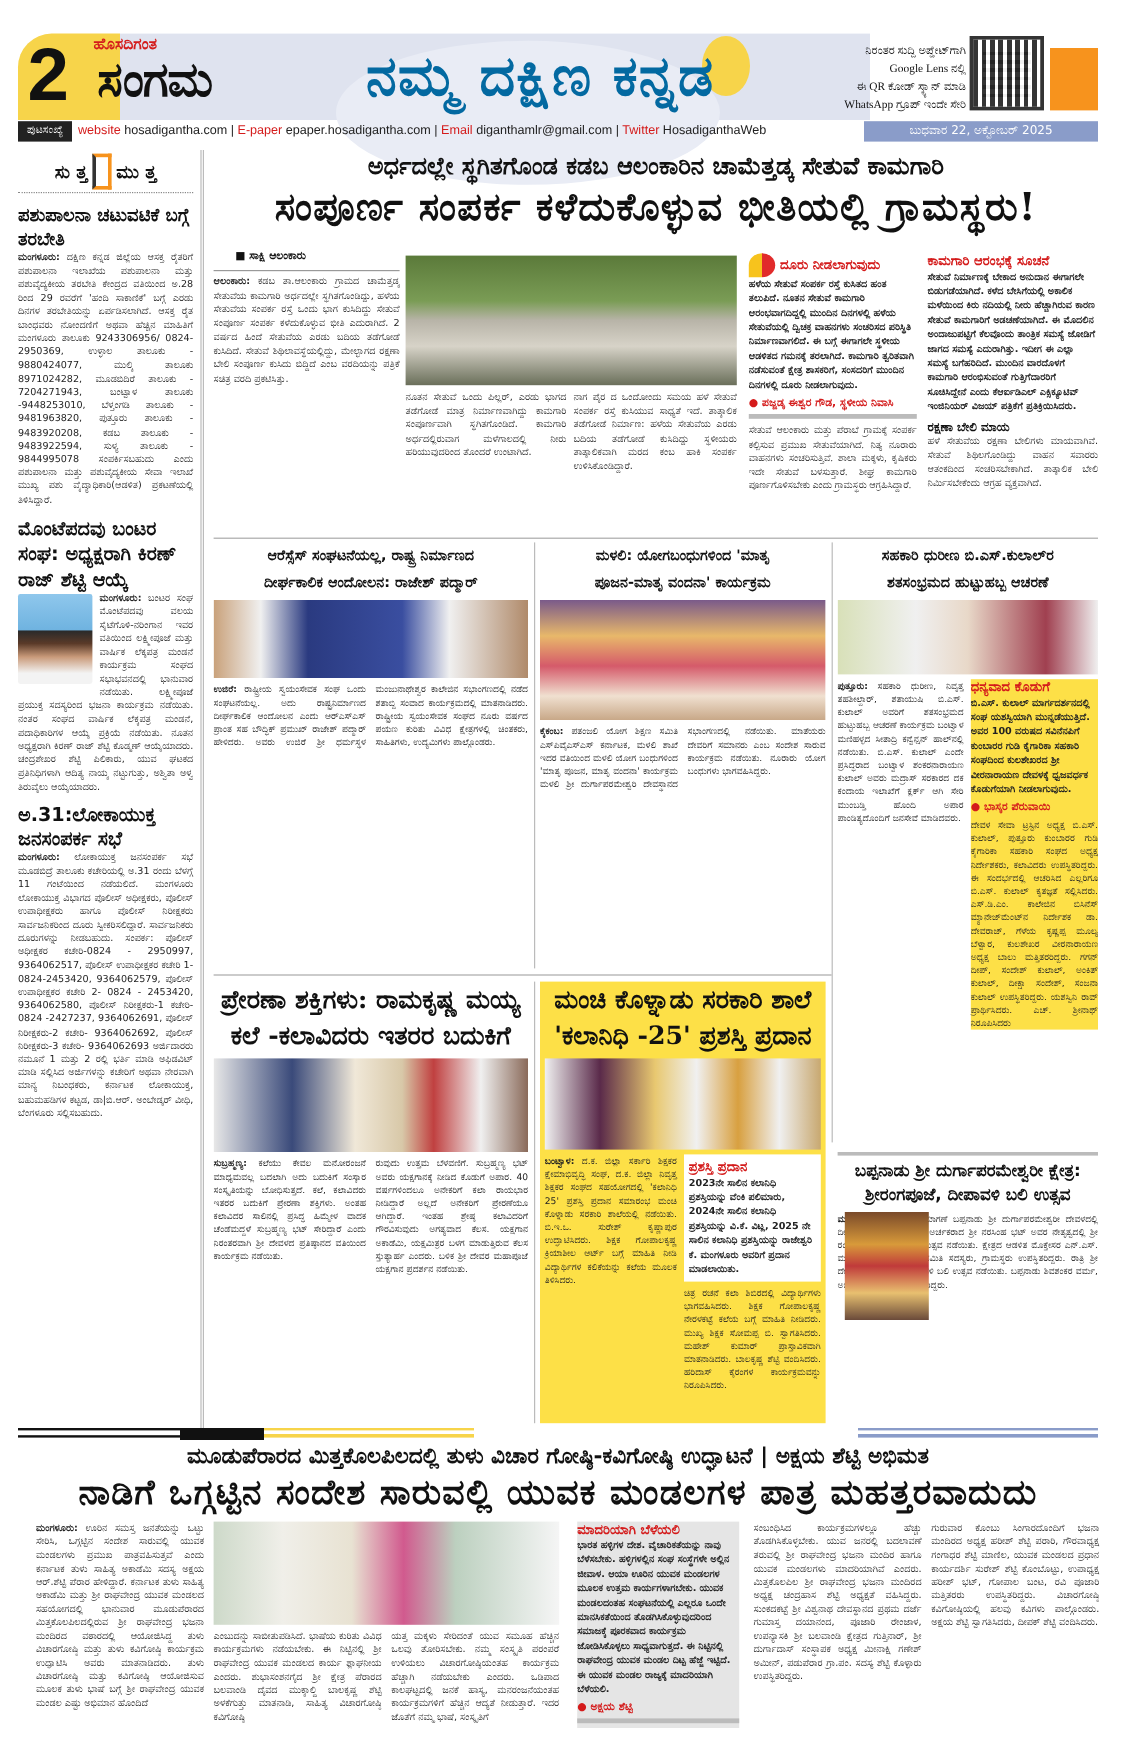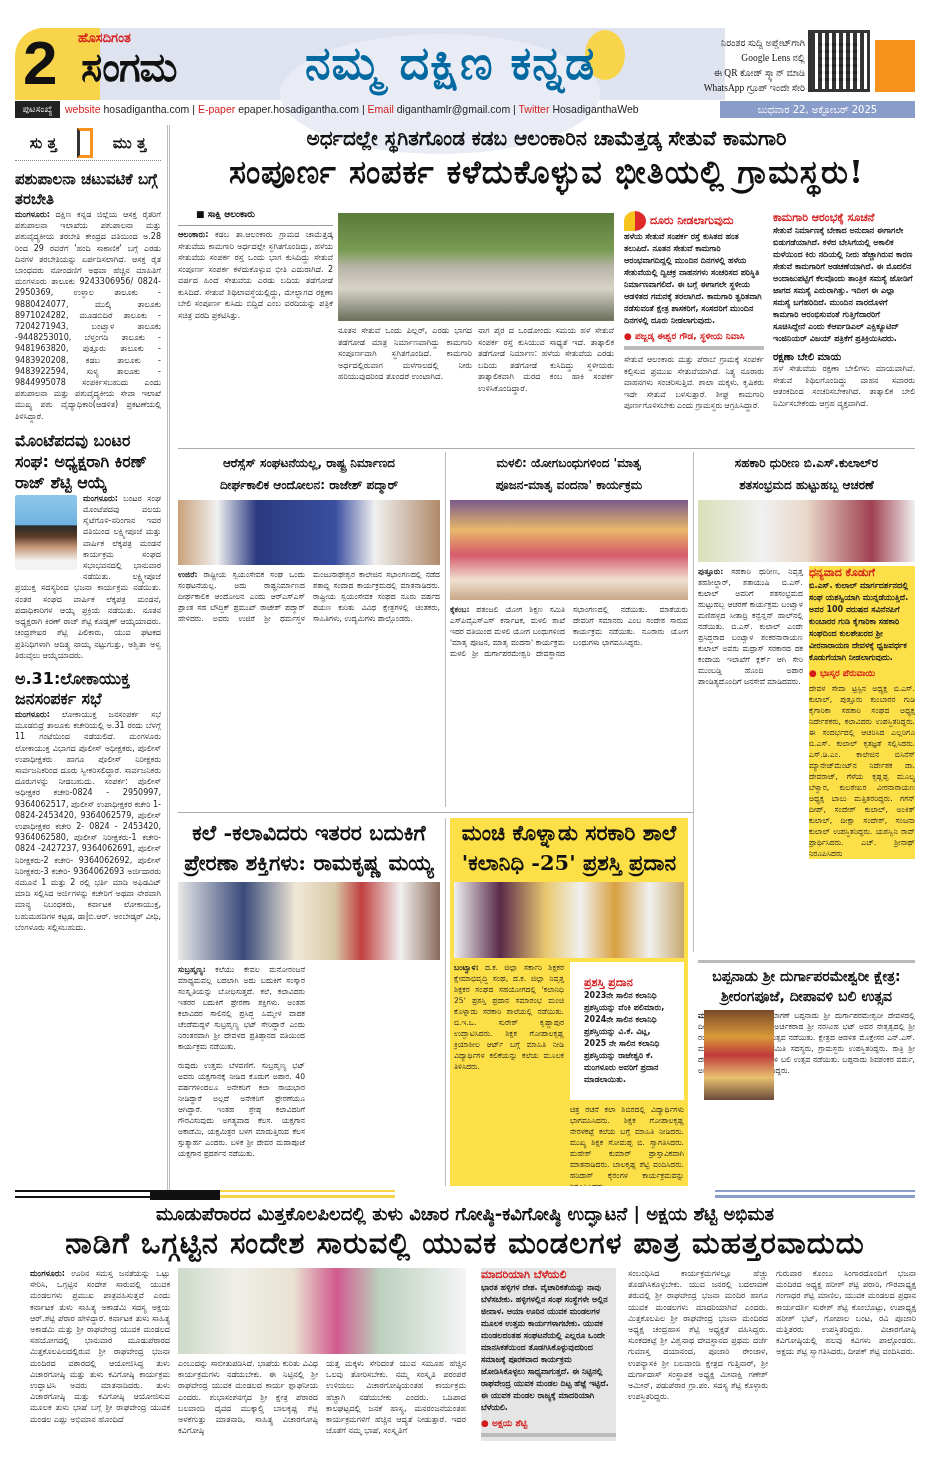"ಸು ತ್ತ" .sutta { gap: 20px -> 4px }
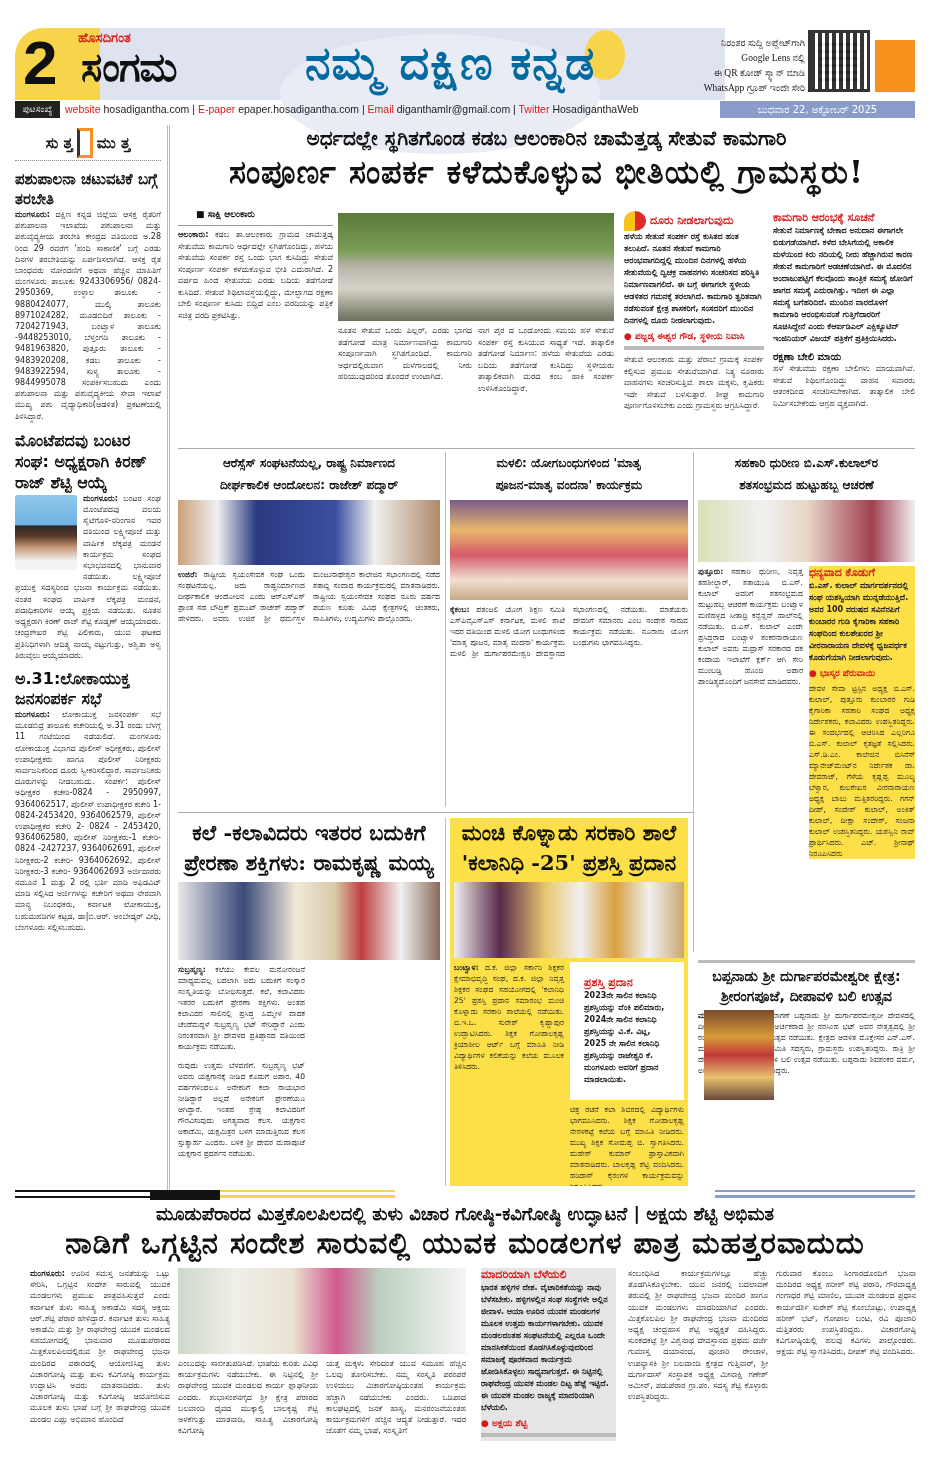"ಕಲೆ -ಕಲಾವಿದರು ಇತರರ ಬದುಕಿಗೆ" div.story-head { order: before "ಪ್ರೇರಣಾ ಶಕ್ತಿಗಳು: ರಾಮಕೃಷ್ಣ ಮಯ್ಯ" -> after "ಪ್ರೇರಣಾ ಶಕ್ತಿಗಳು: ರಾಮಕೃಷ್ಣ ಮಯ್ಯ" }
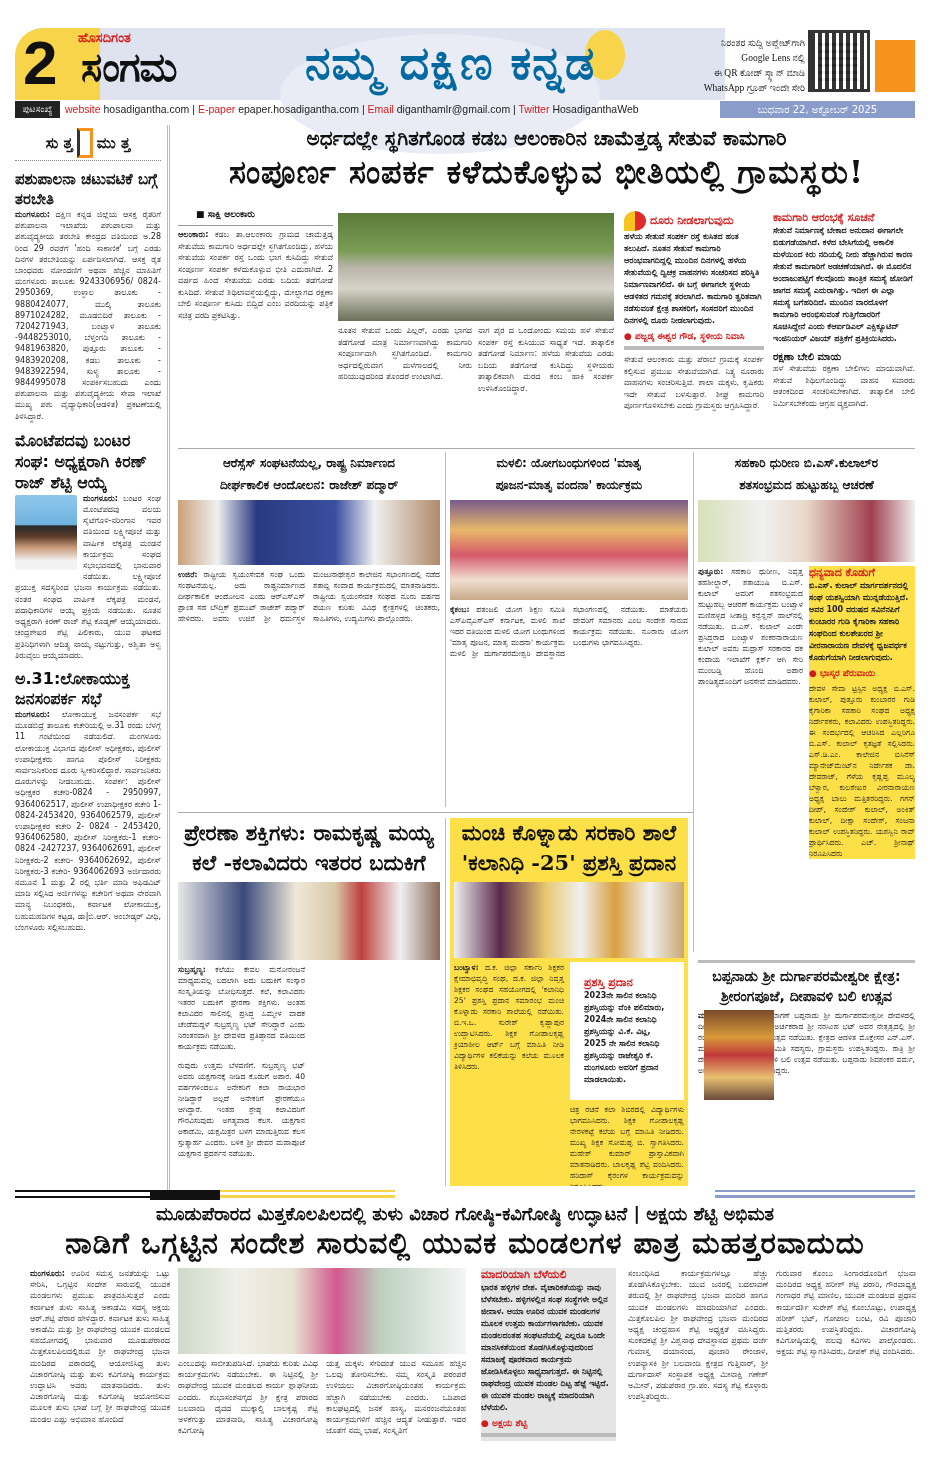"ಸುಬ್ರಹ್ಮಣ್ಯ: ಕಲೆಯು ಕೇವಲ ಮನೋರಂಜನೆ" div { flex-direction: column -> none }
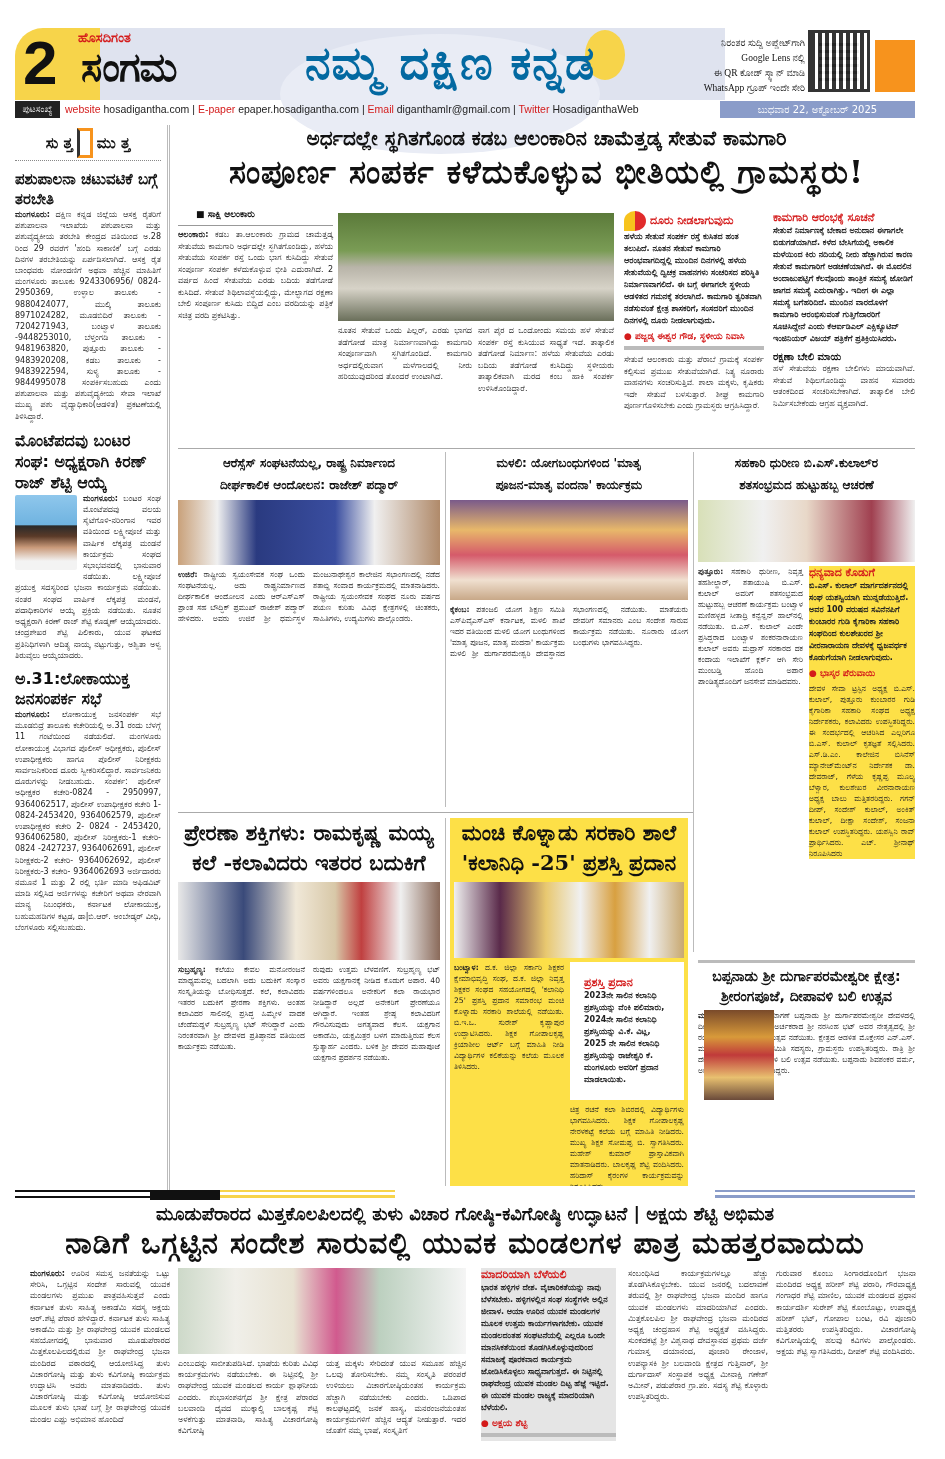"ಪ್ರಶಸ್ತಿ ಪ್ರದಾನ" div { padding: 14px -> 4px }
